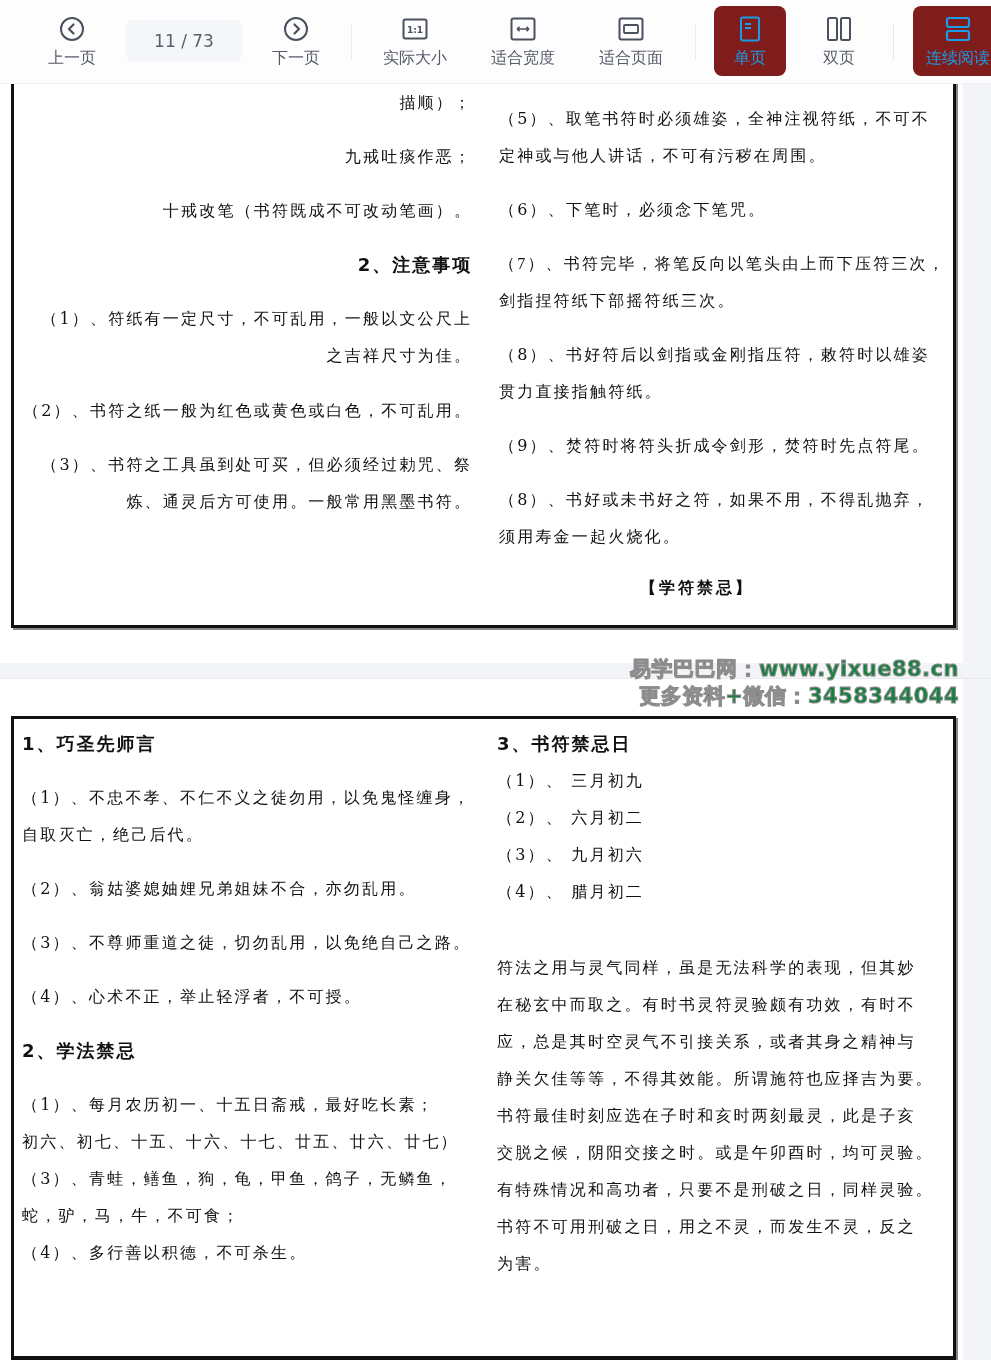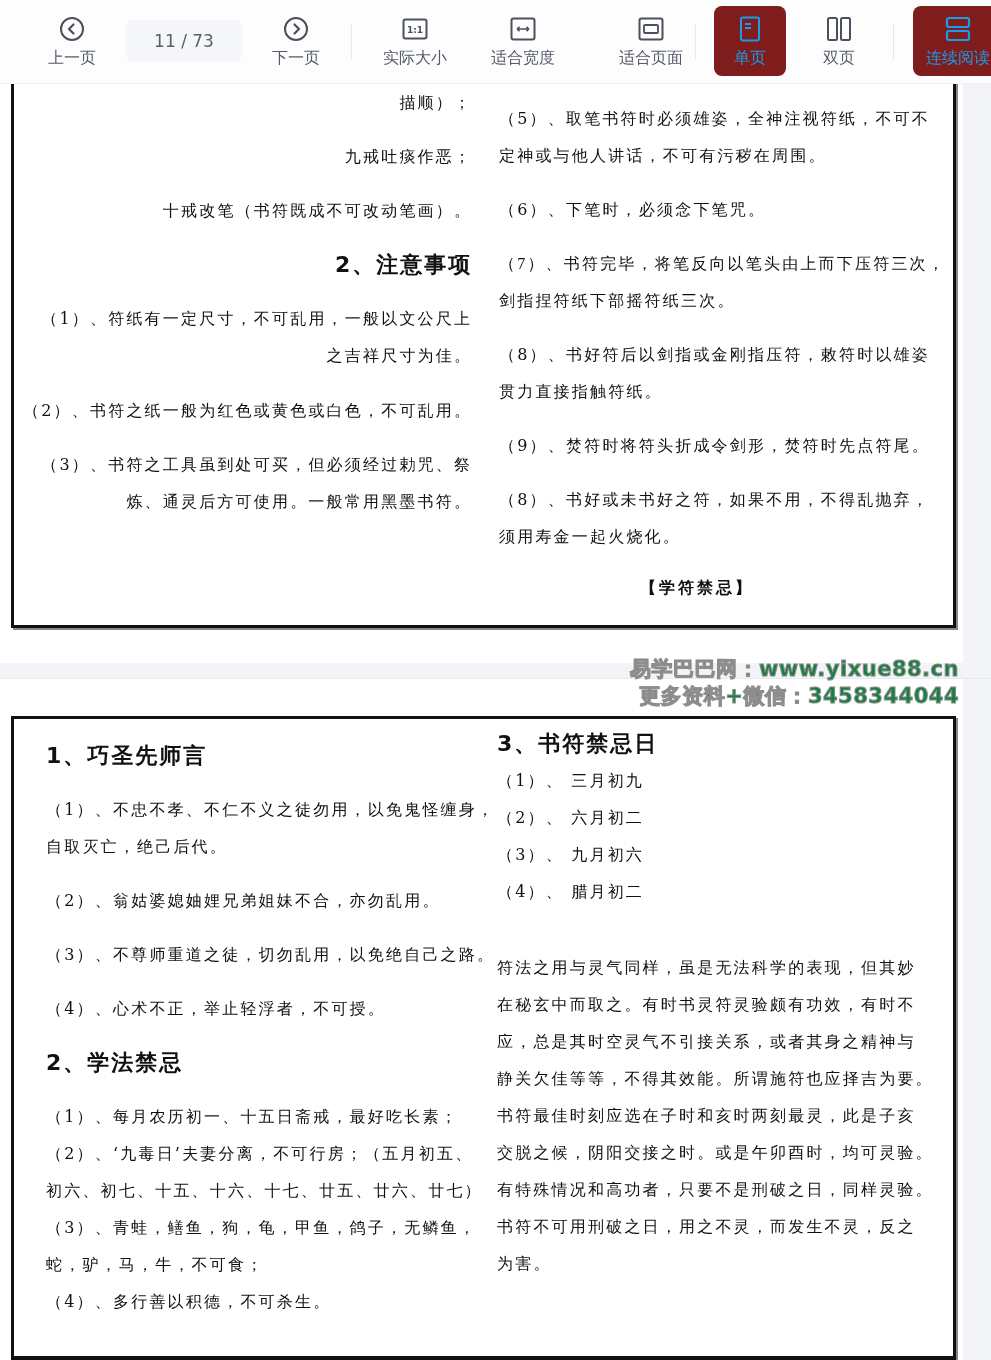"适合页面" div.tb-btn { left: 608px -> 588px }
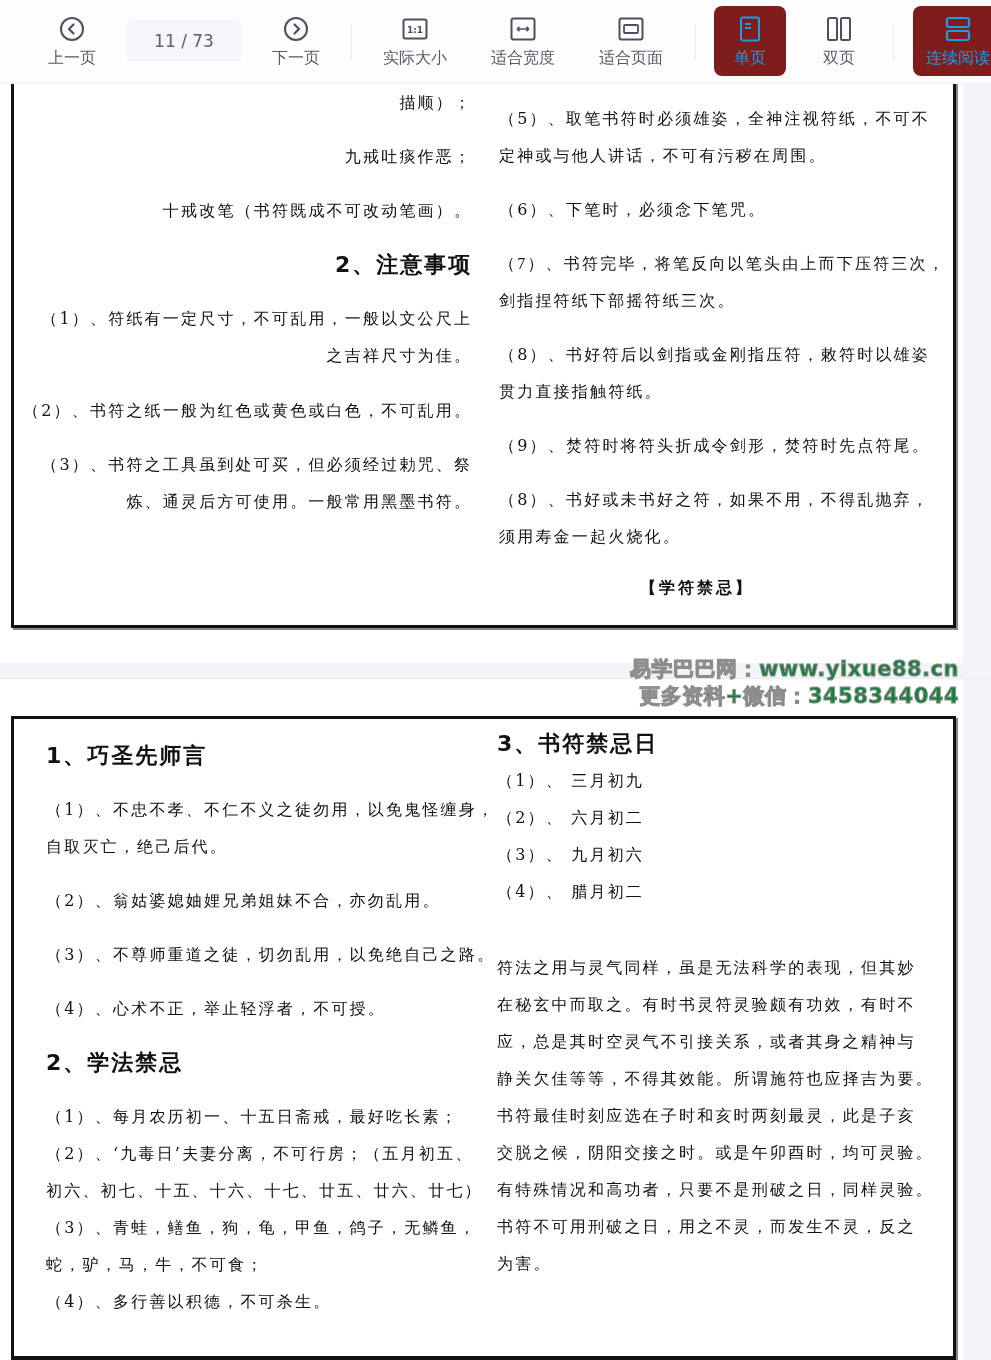"2、注意事项" .h { font-size: 22px -> 18px }
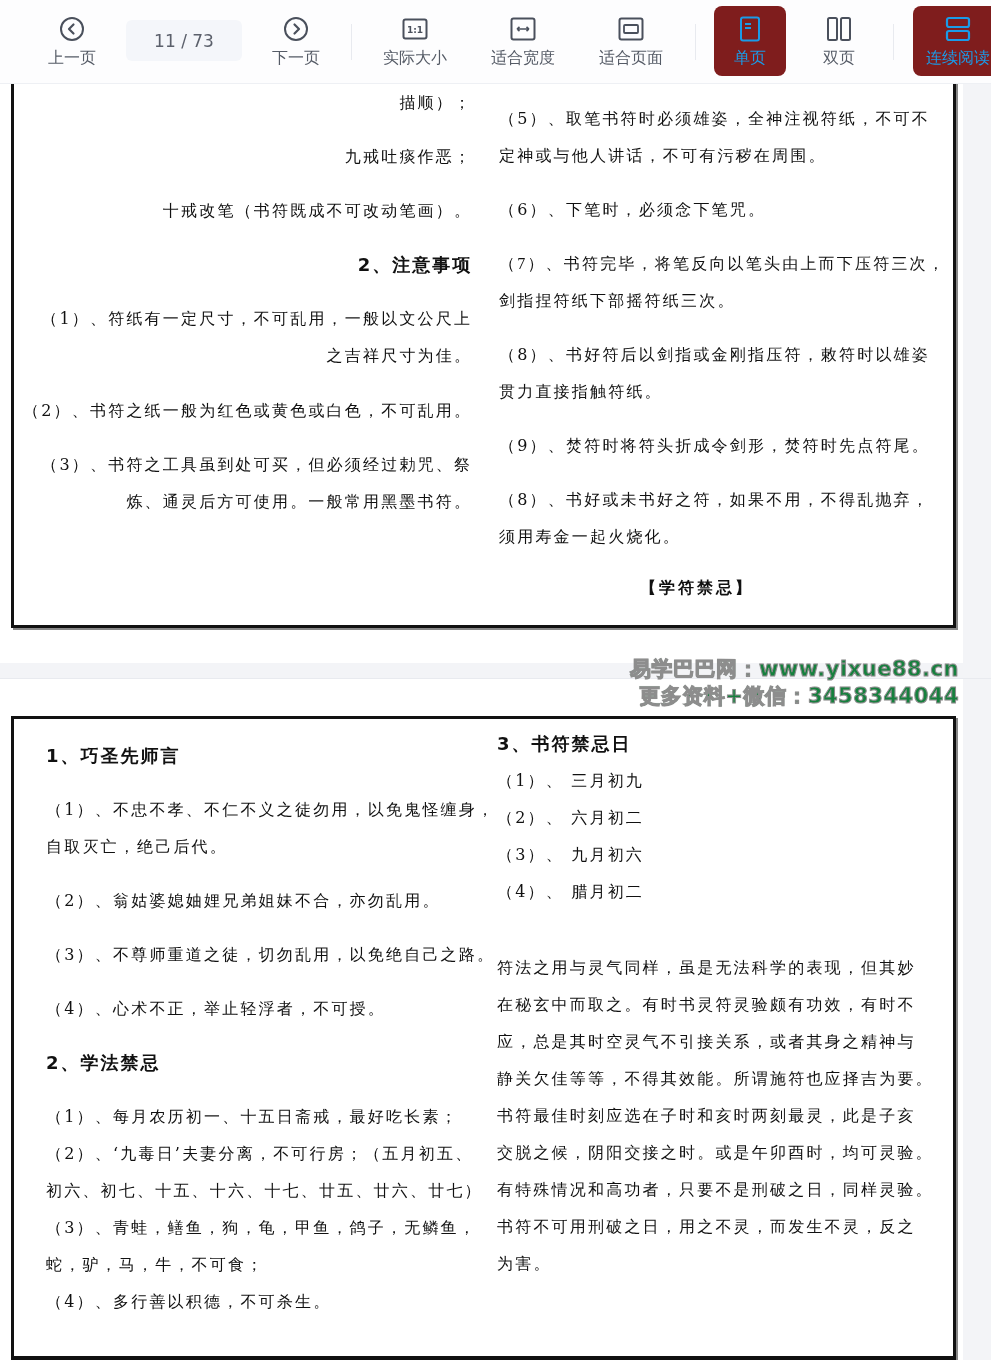"1、巧圣先师言" div.col { margin-left: 24px -> none; top: 18px -> 6px }
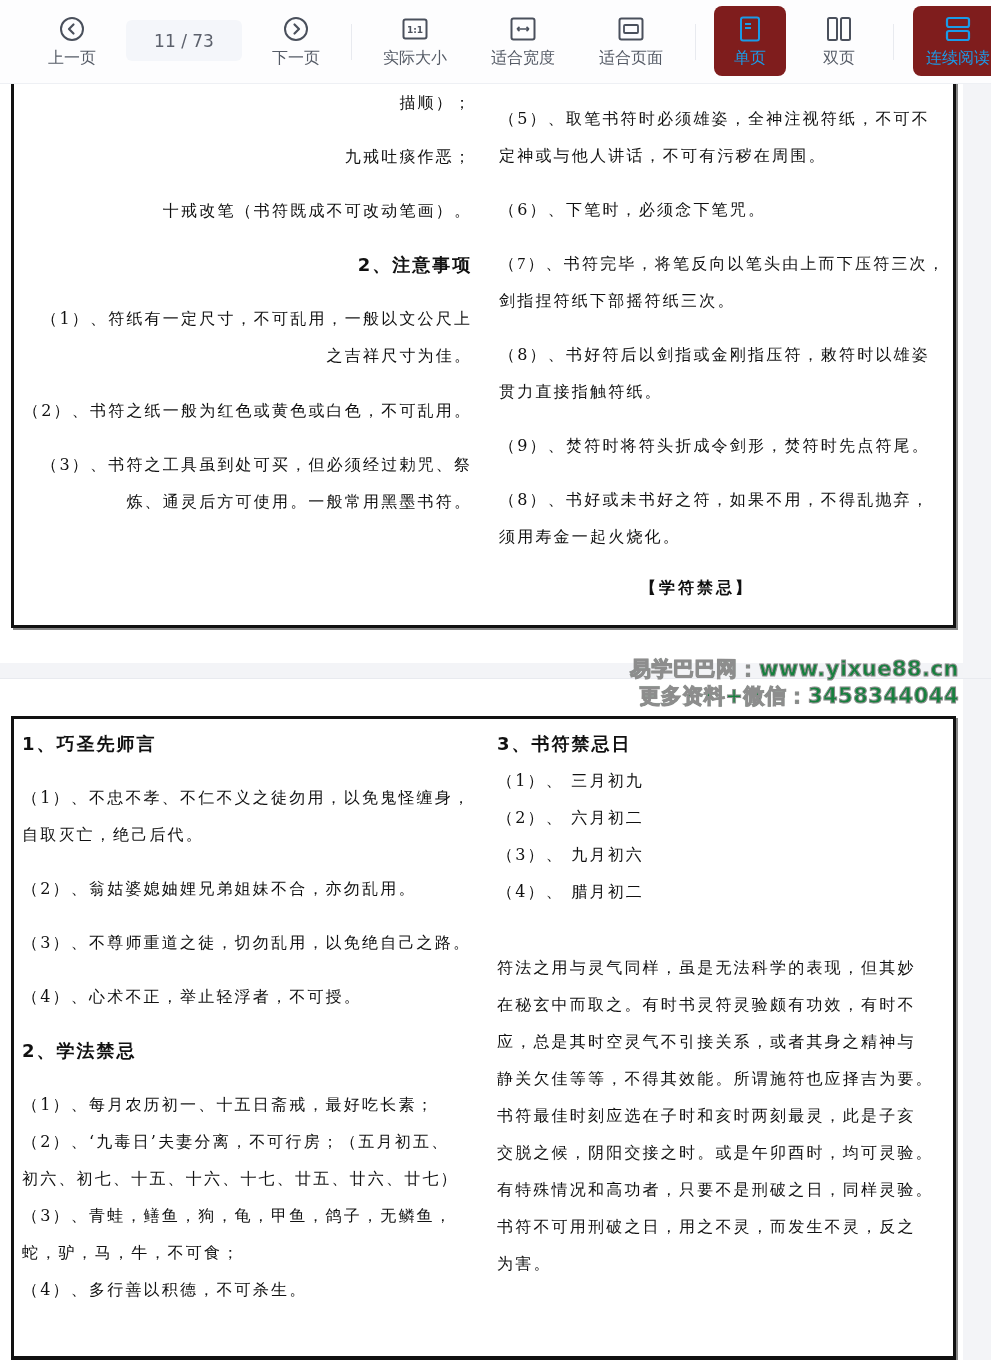"（2）、‘九毒日’夫妻分离，不可行房；（五月初五、" p { html: <p>（2）、‘九毒日’夫妻分离，不可行房；（五月初五、</p> -> none }
